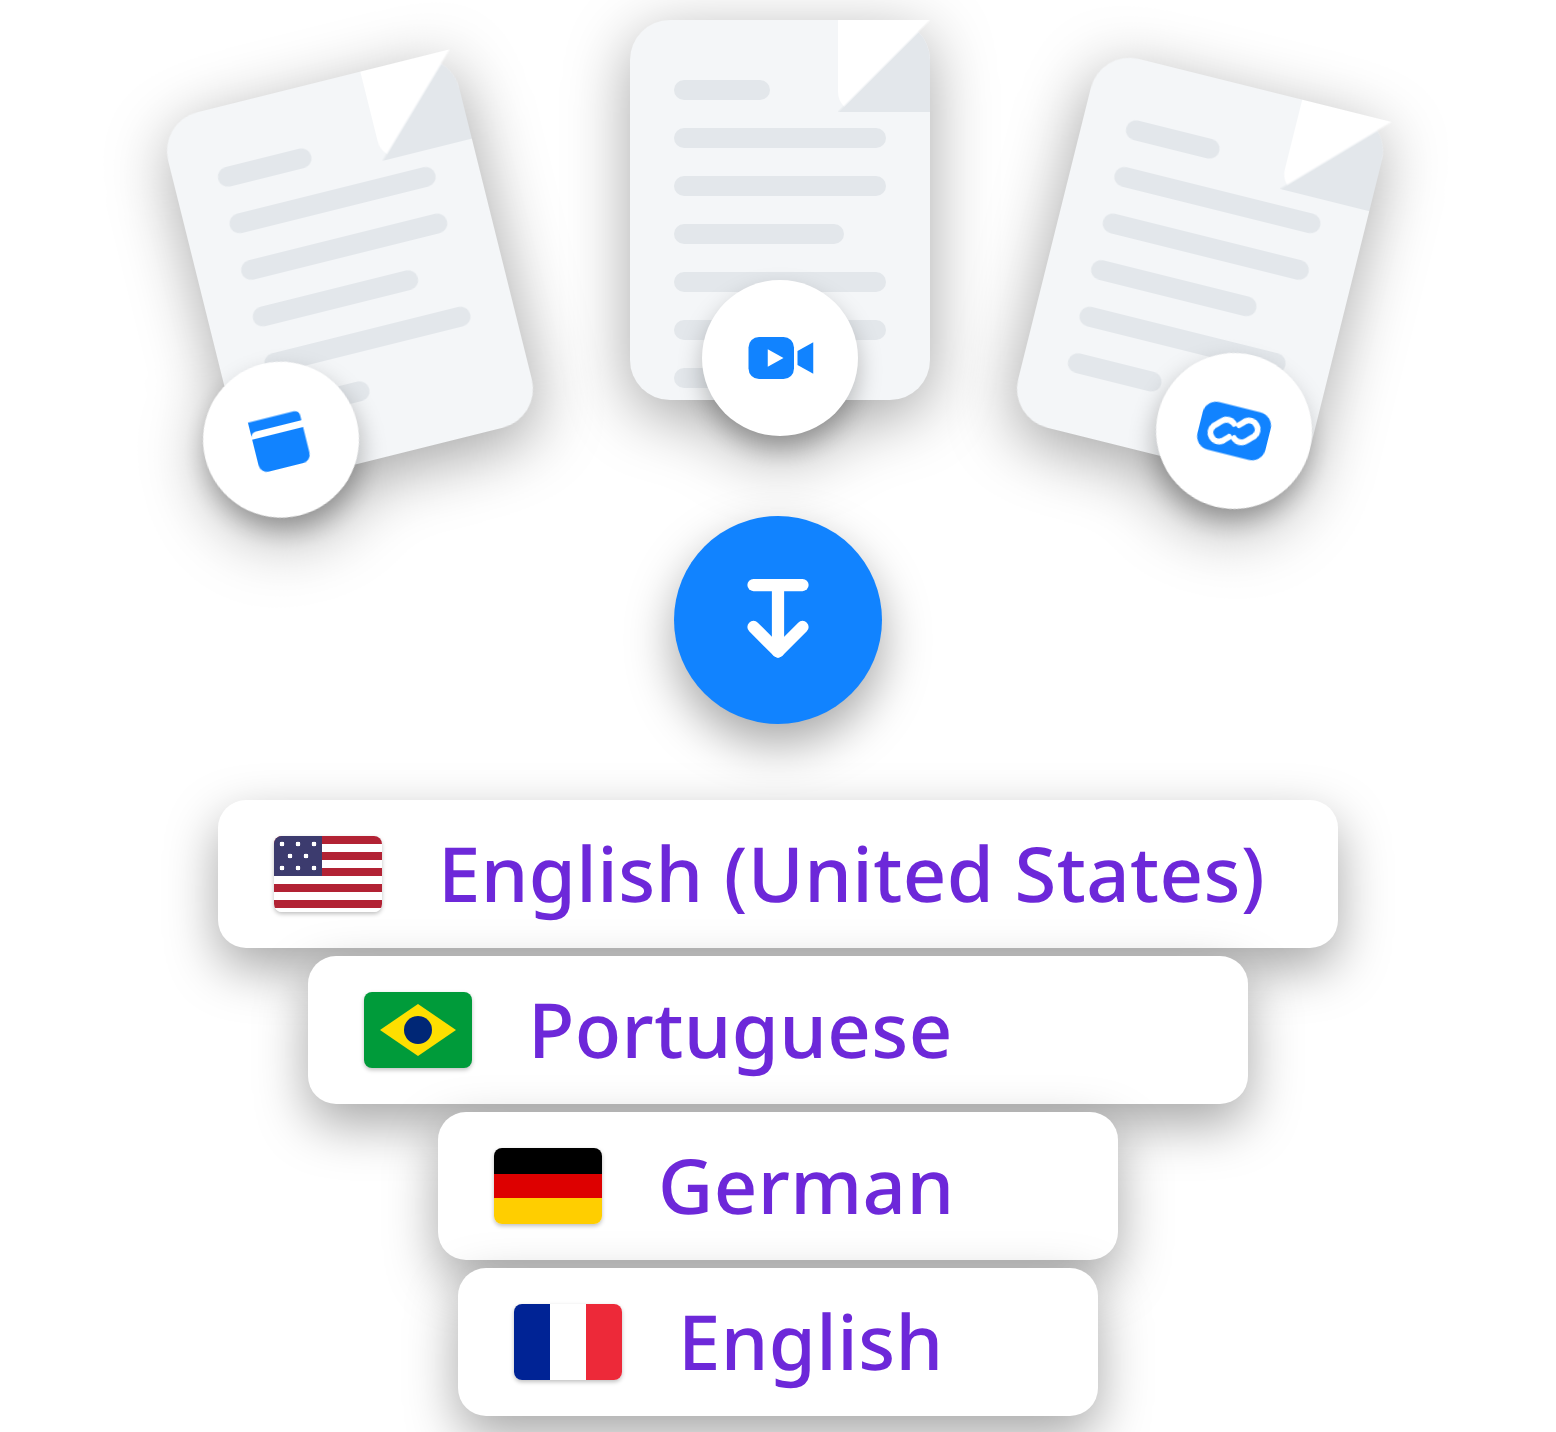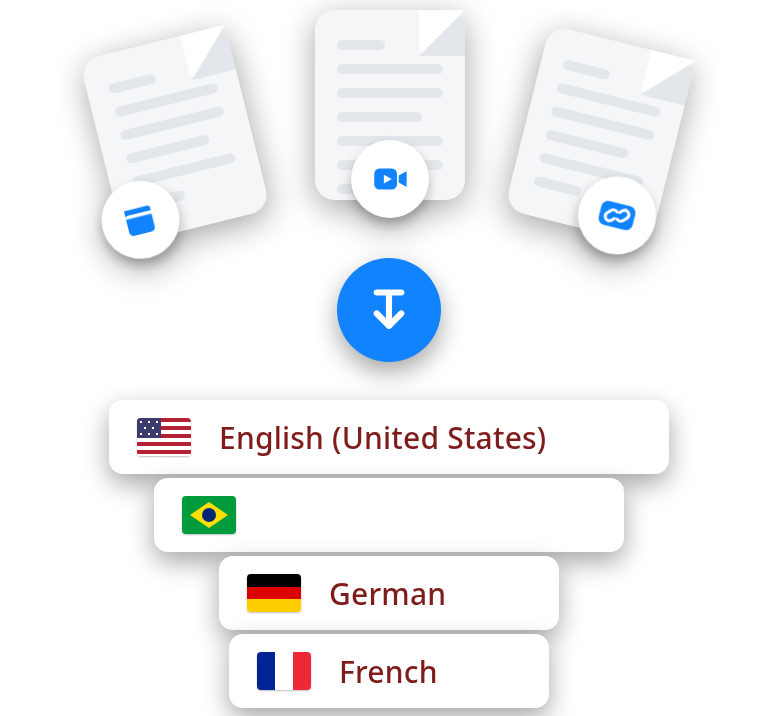"English (United States)" .lang-card span.label { color: #7f1d1d -> #6d28d9; font-size: 30px -> 38px }
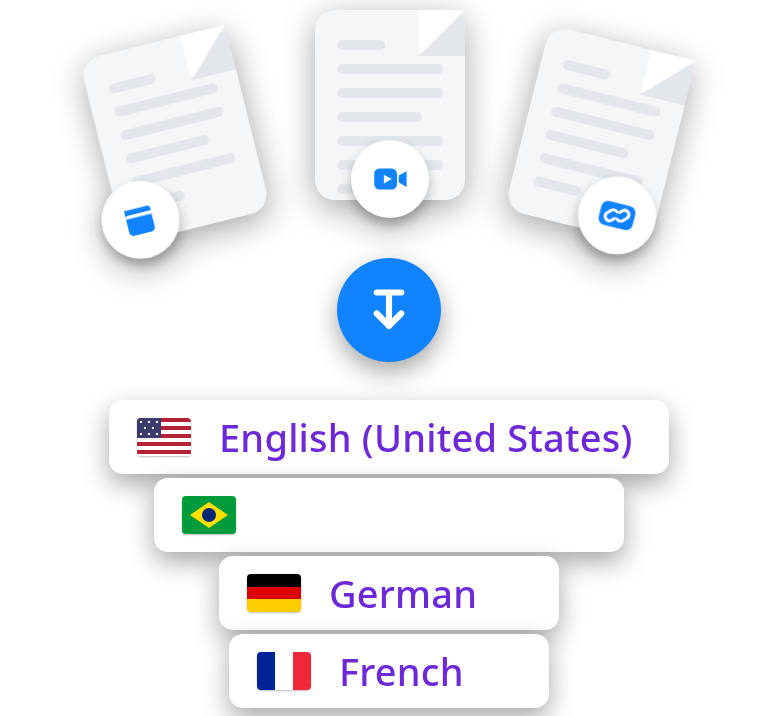"Portuguese" span.label { html: none -> <span>Portuguese</span> }
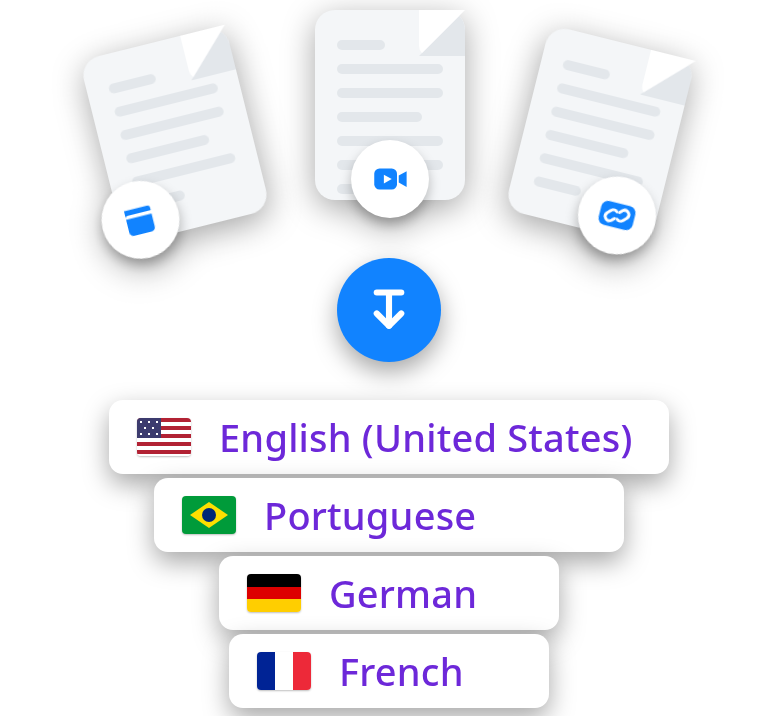"French" span.label { text: French -> English }
